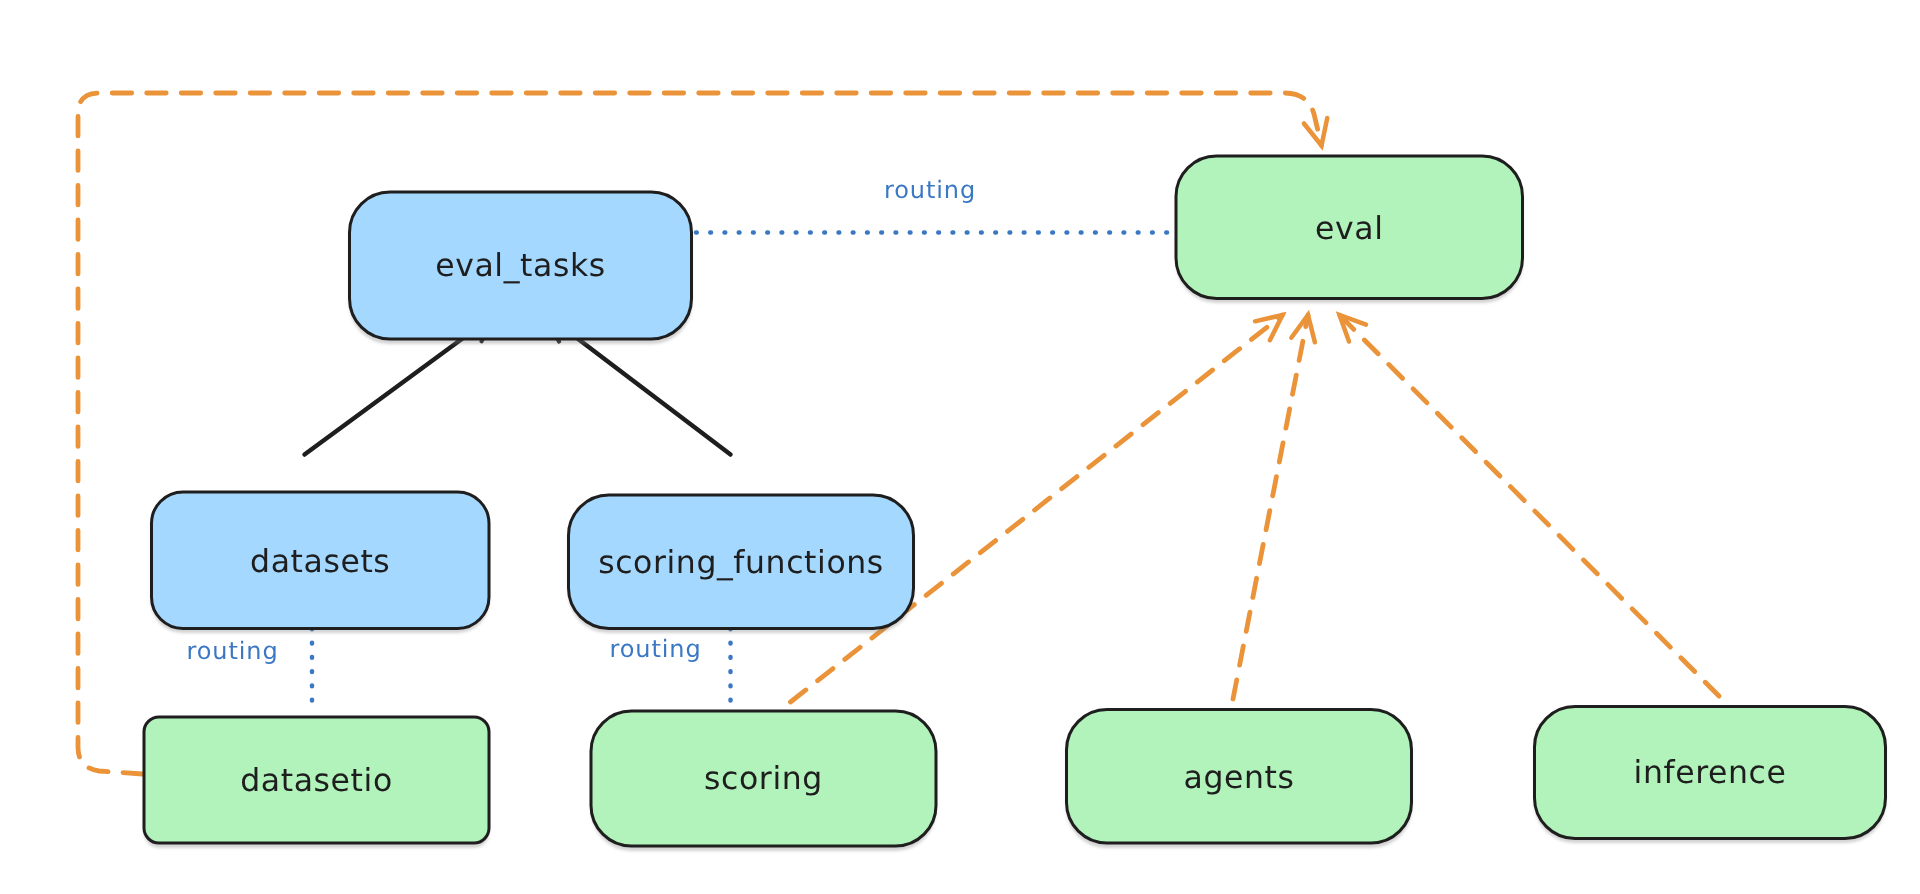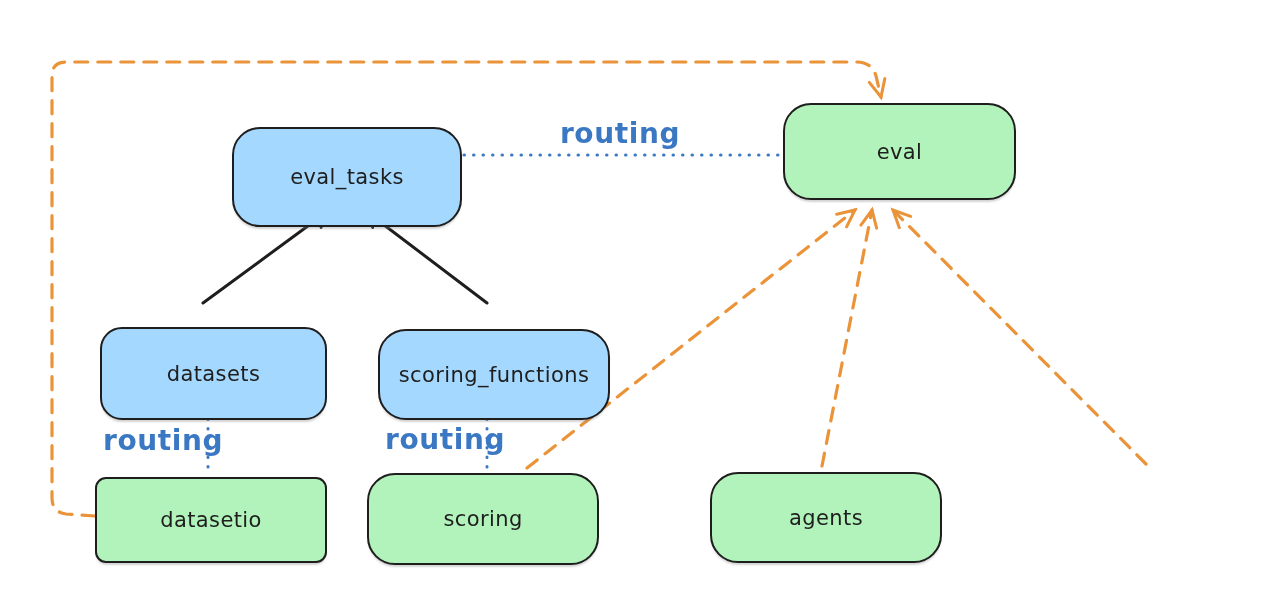"routing" .routing-label { font-size: 28px -> 16px; font-weight: bold -> normal }
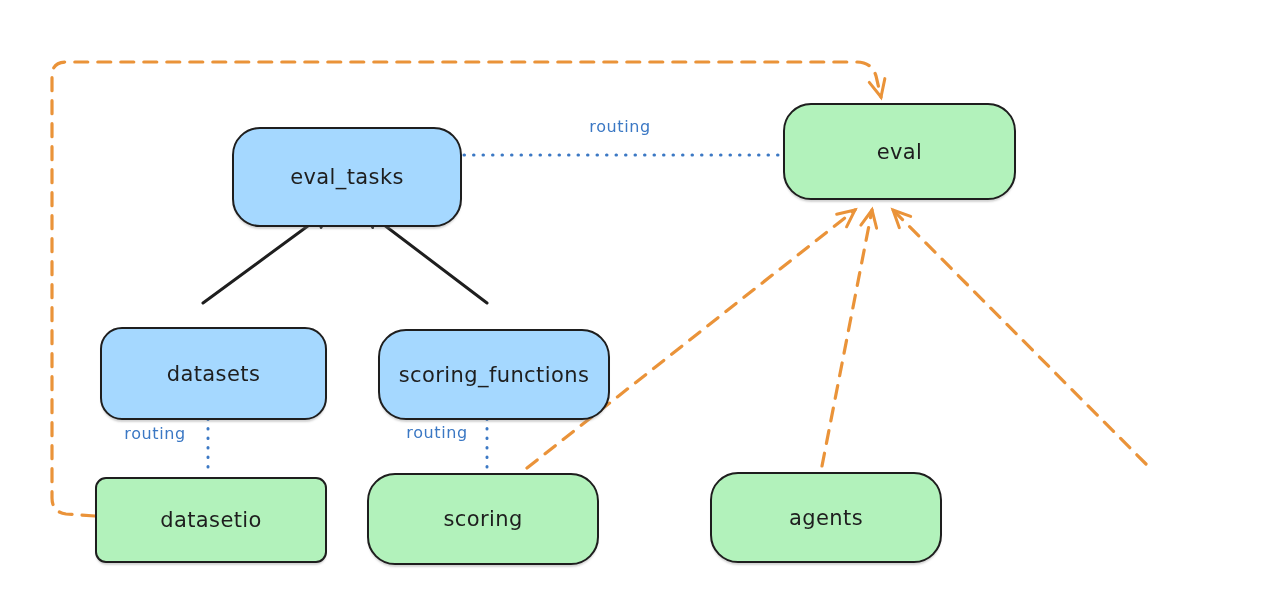"scoring" div.node { left: 367px -> 393px }
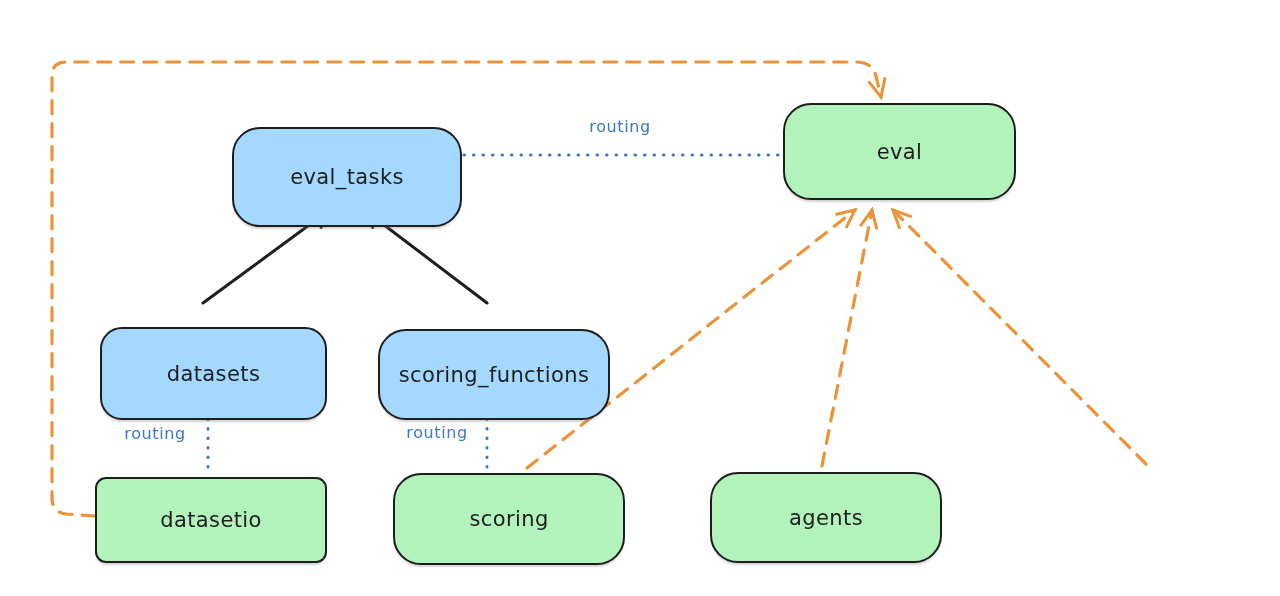"inference" div.node { html: none -> <div> <span>inference</span> </div> }
